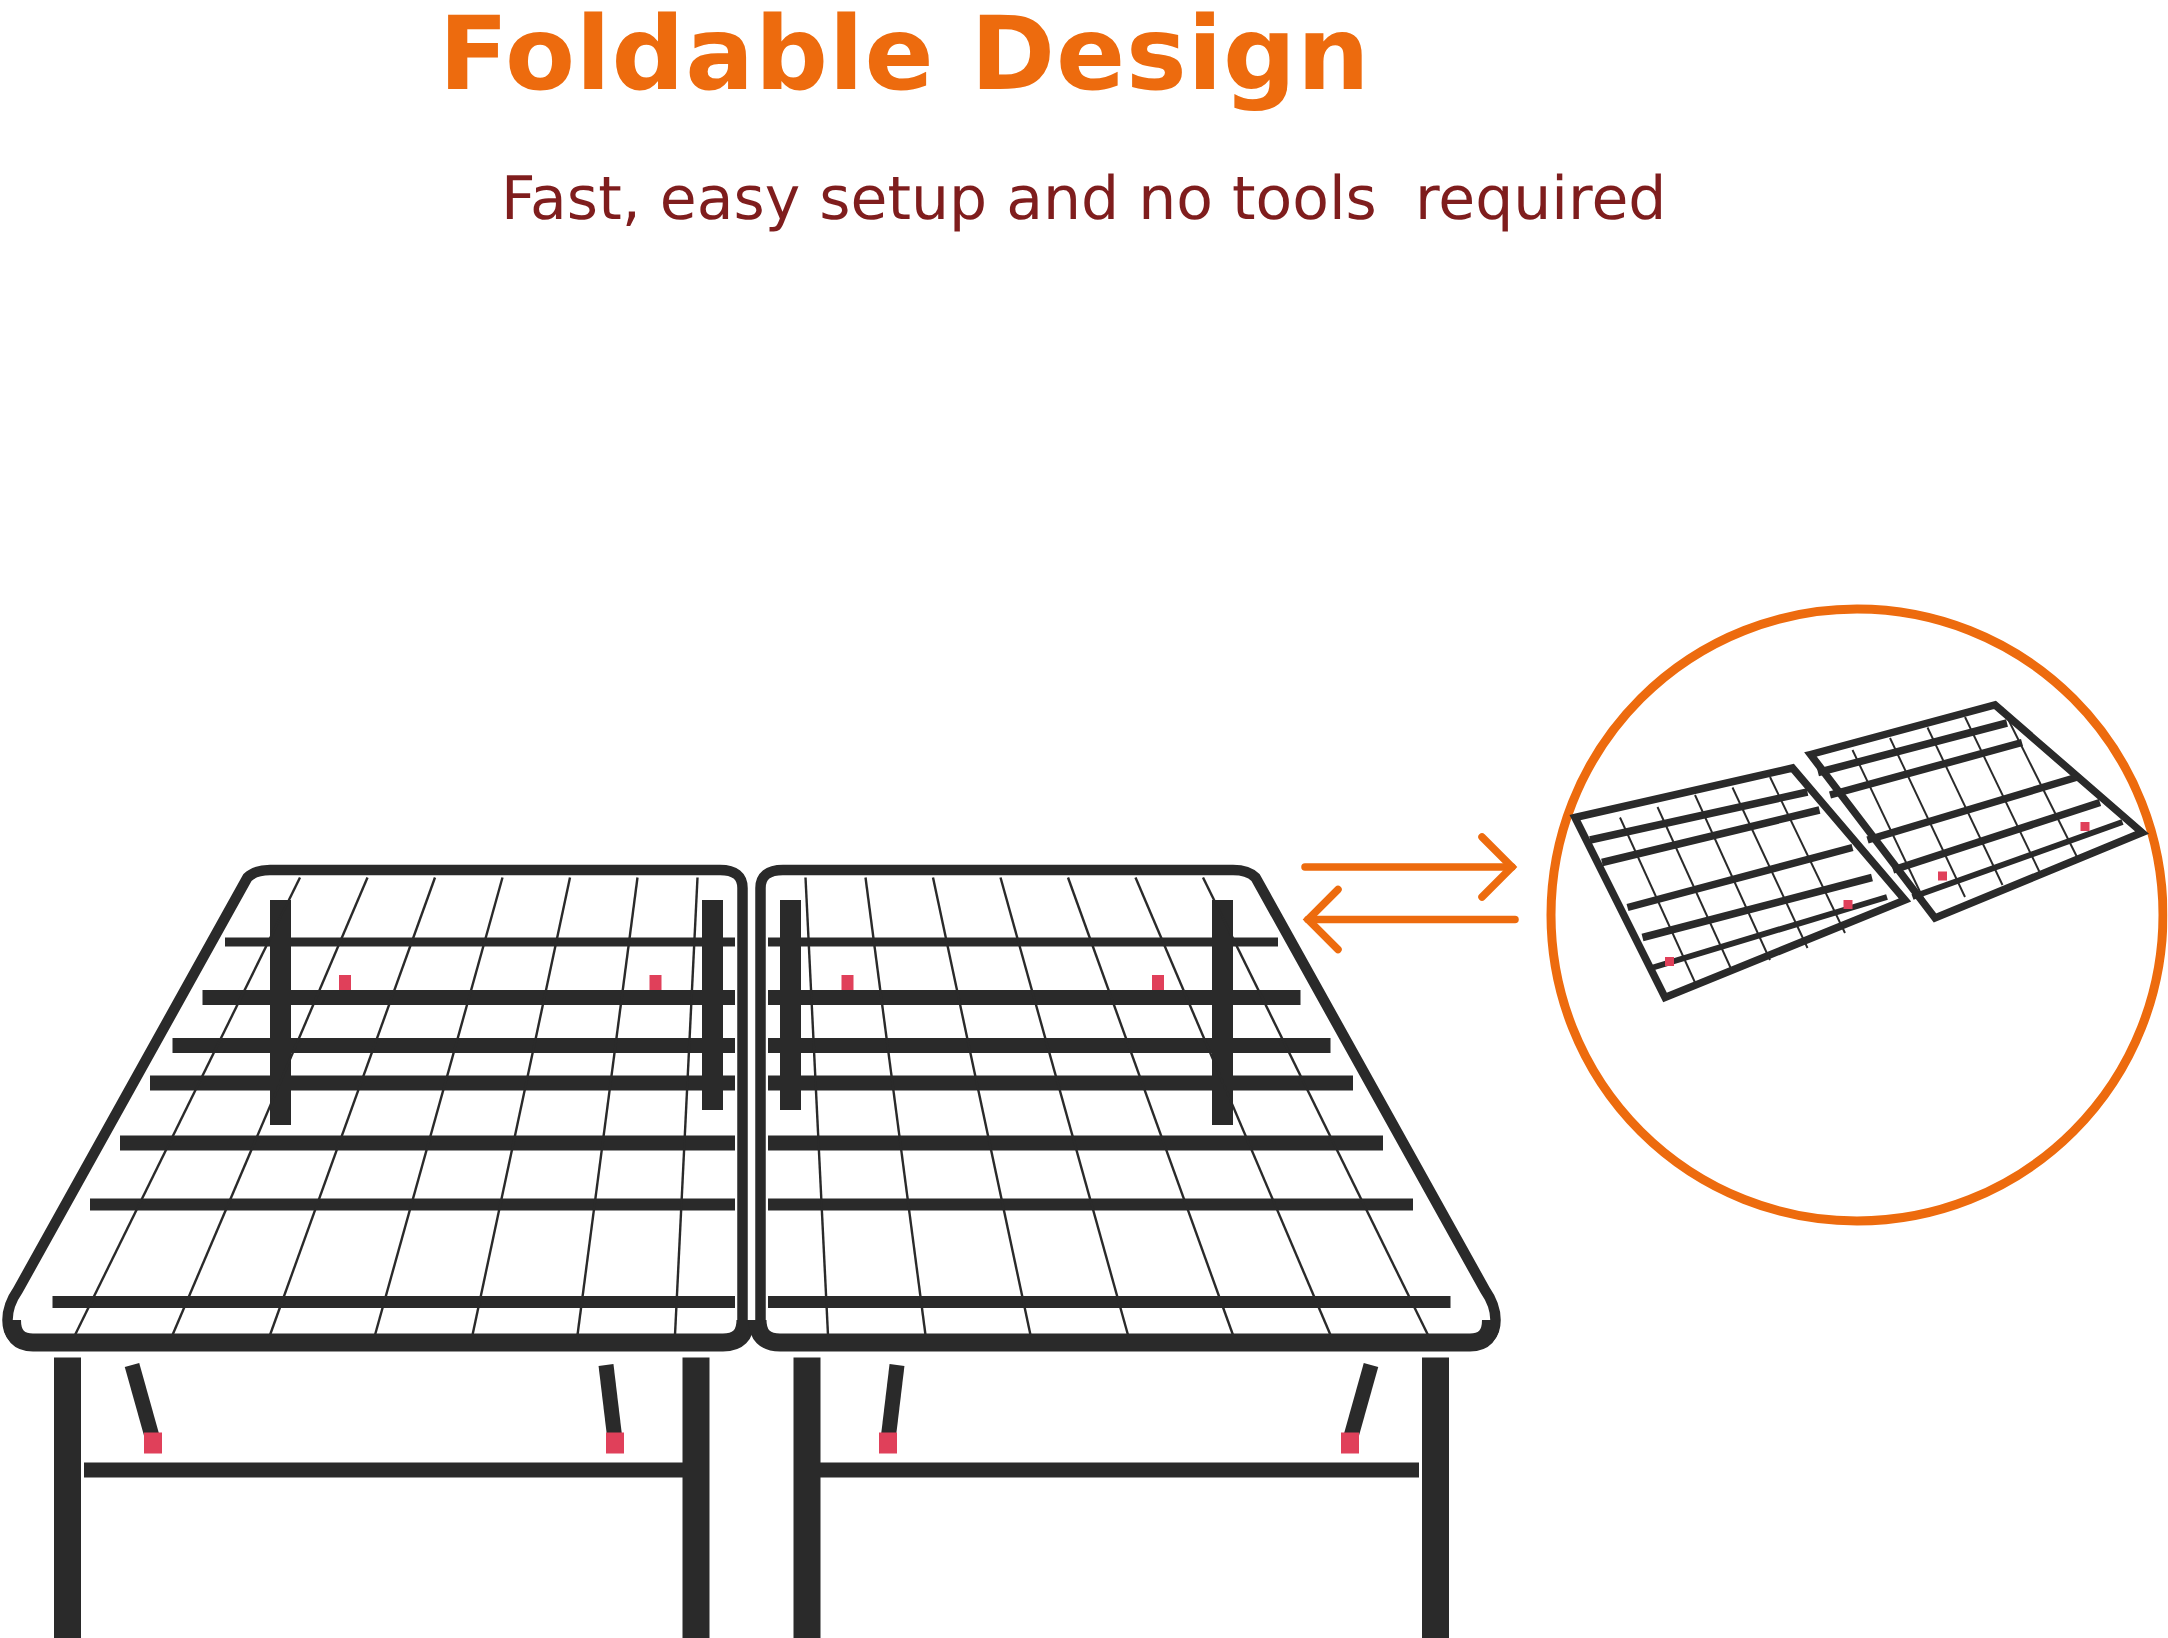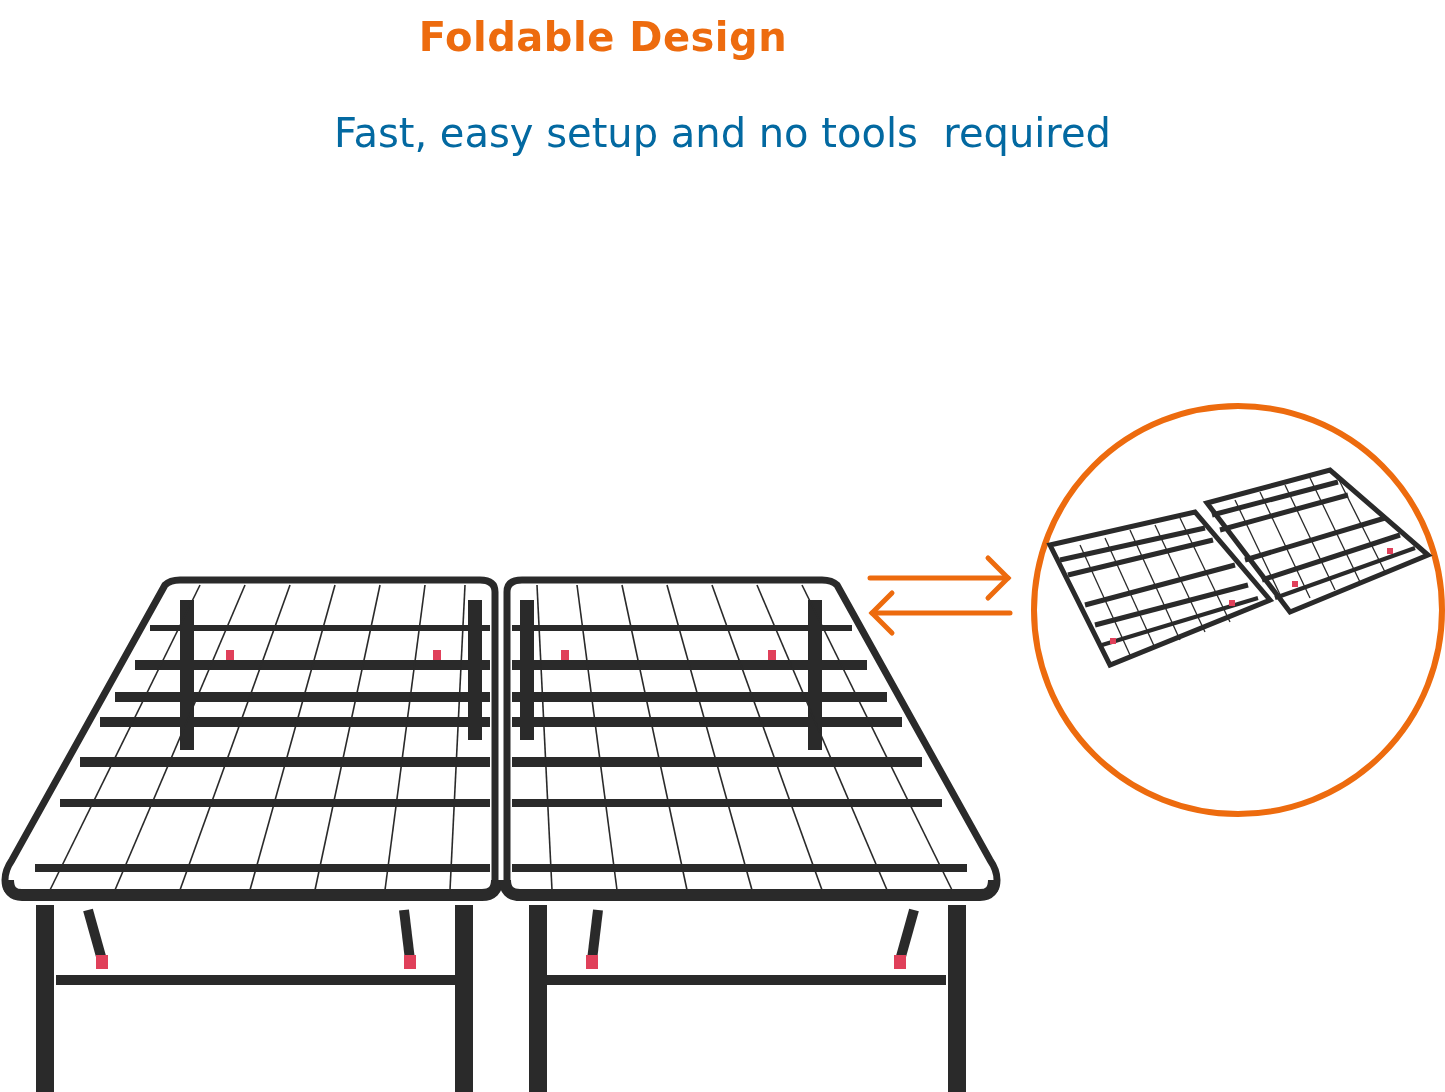"Foldable Design" .title { font-size: 40px -> 68px }
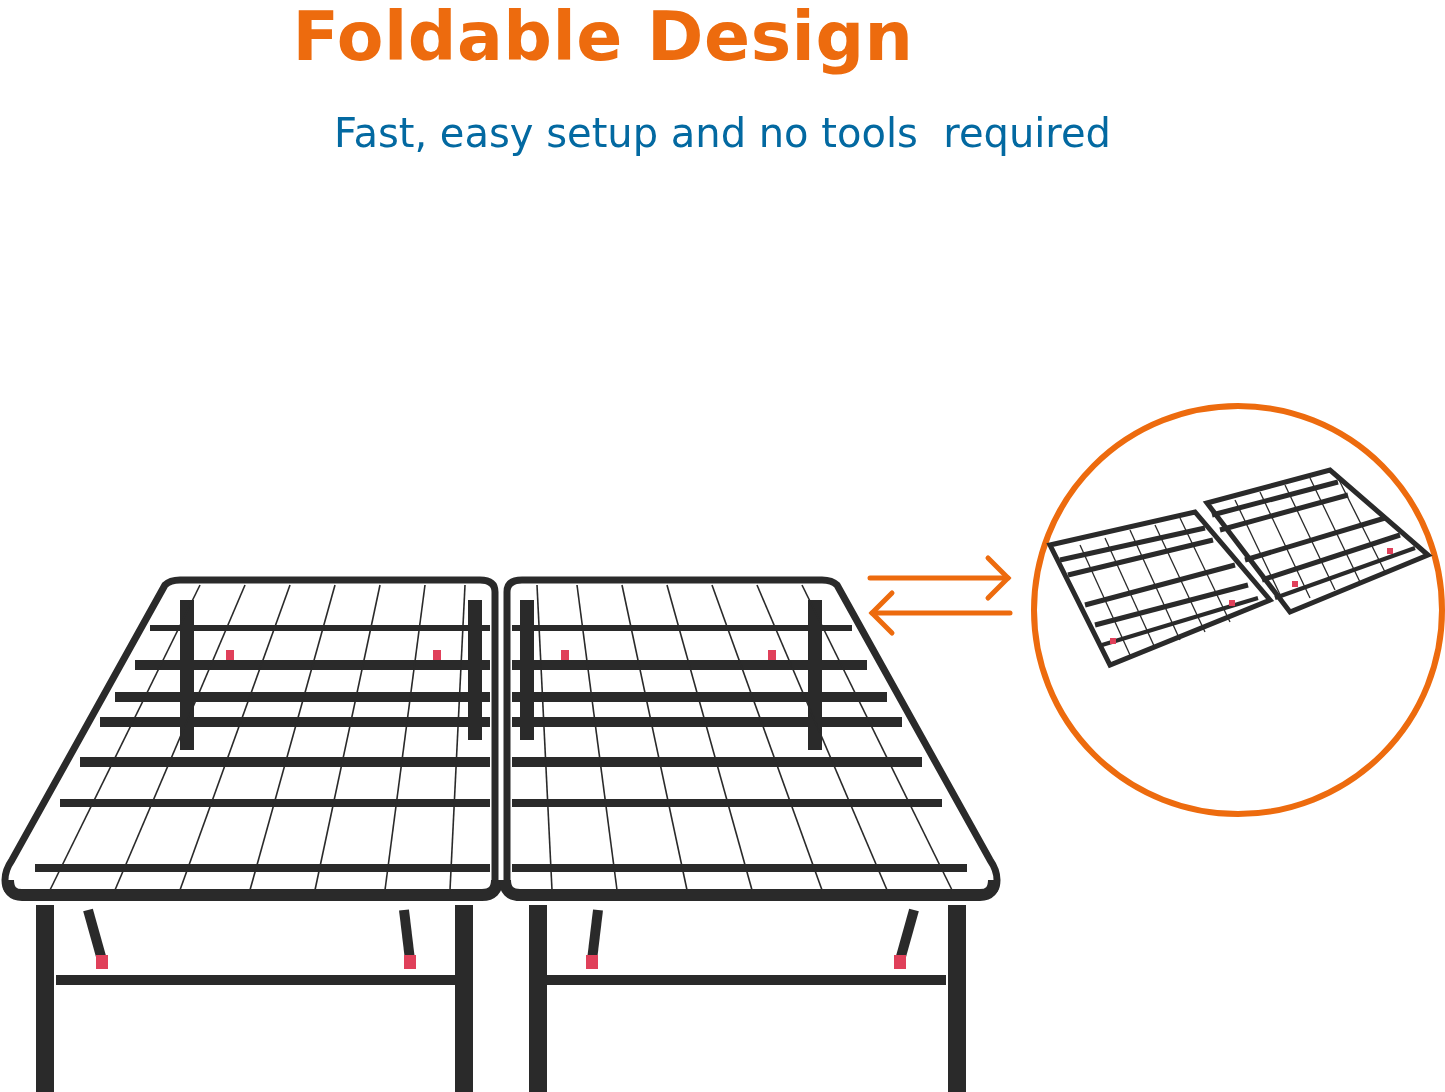"Fast, easy setup and no" .subtitle { color: #0369a1 -> #7f1d1d }
